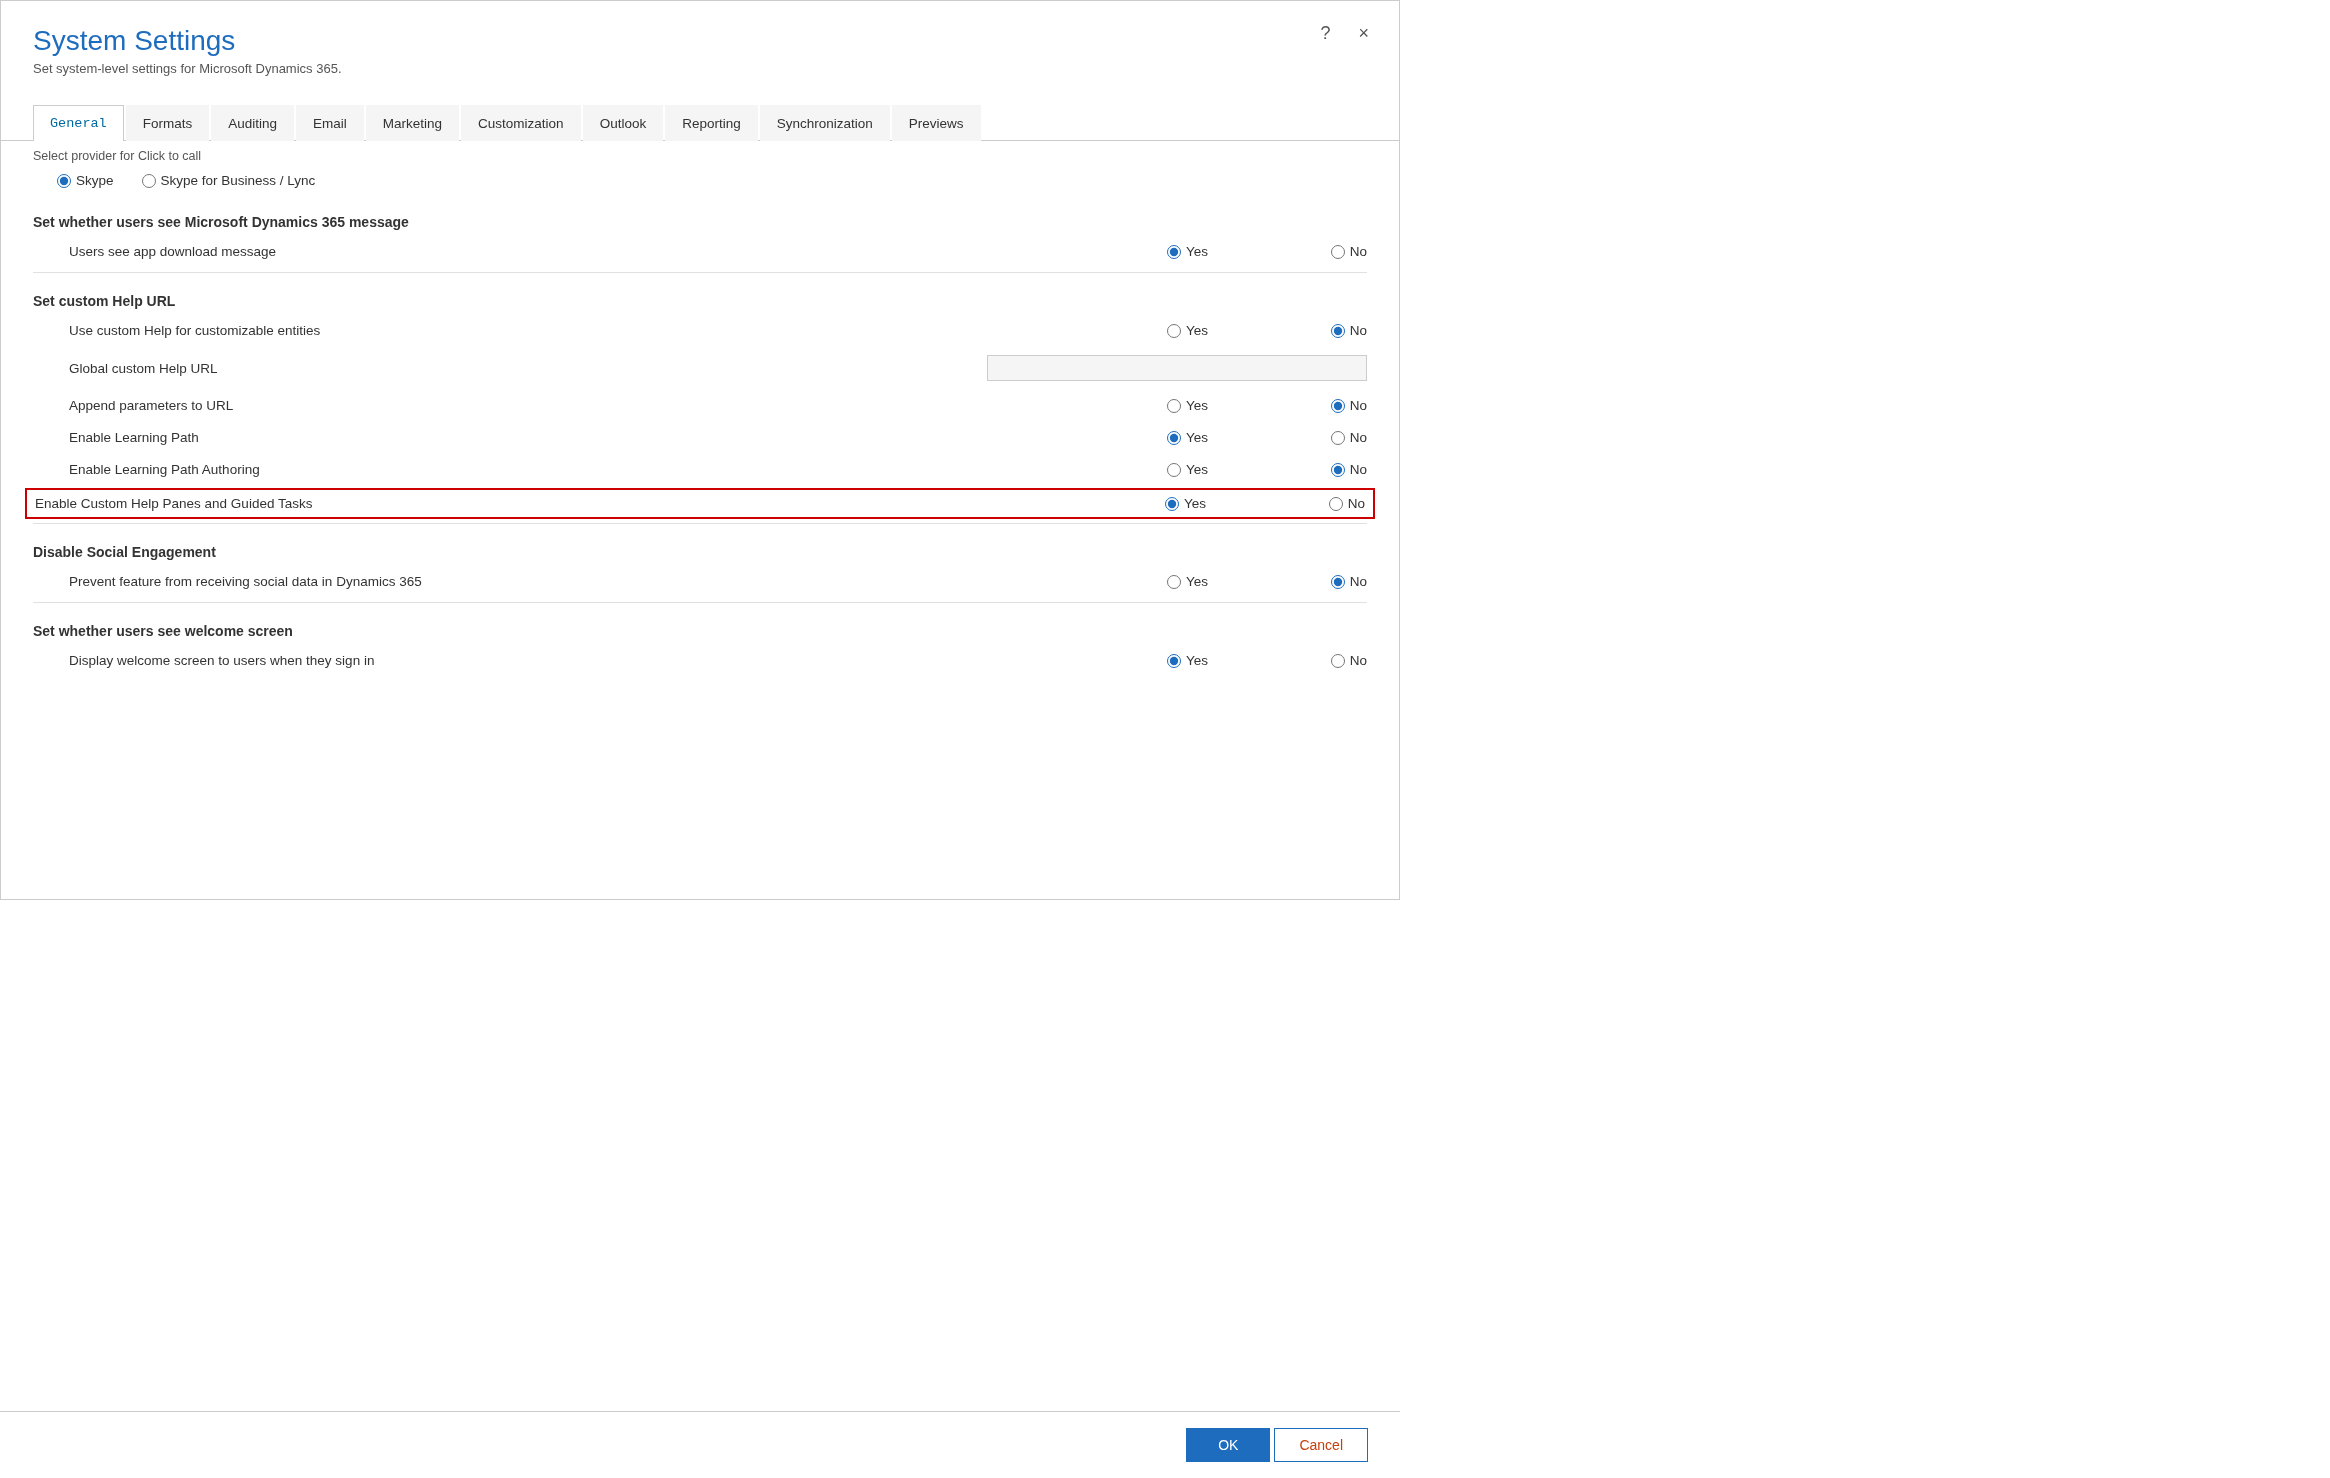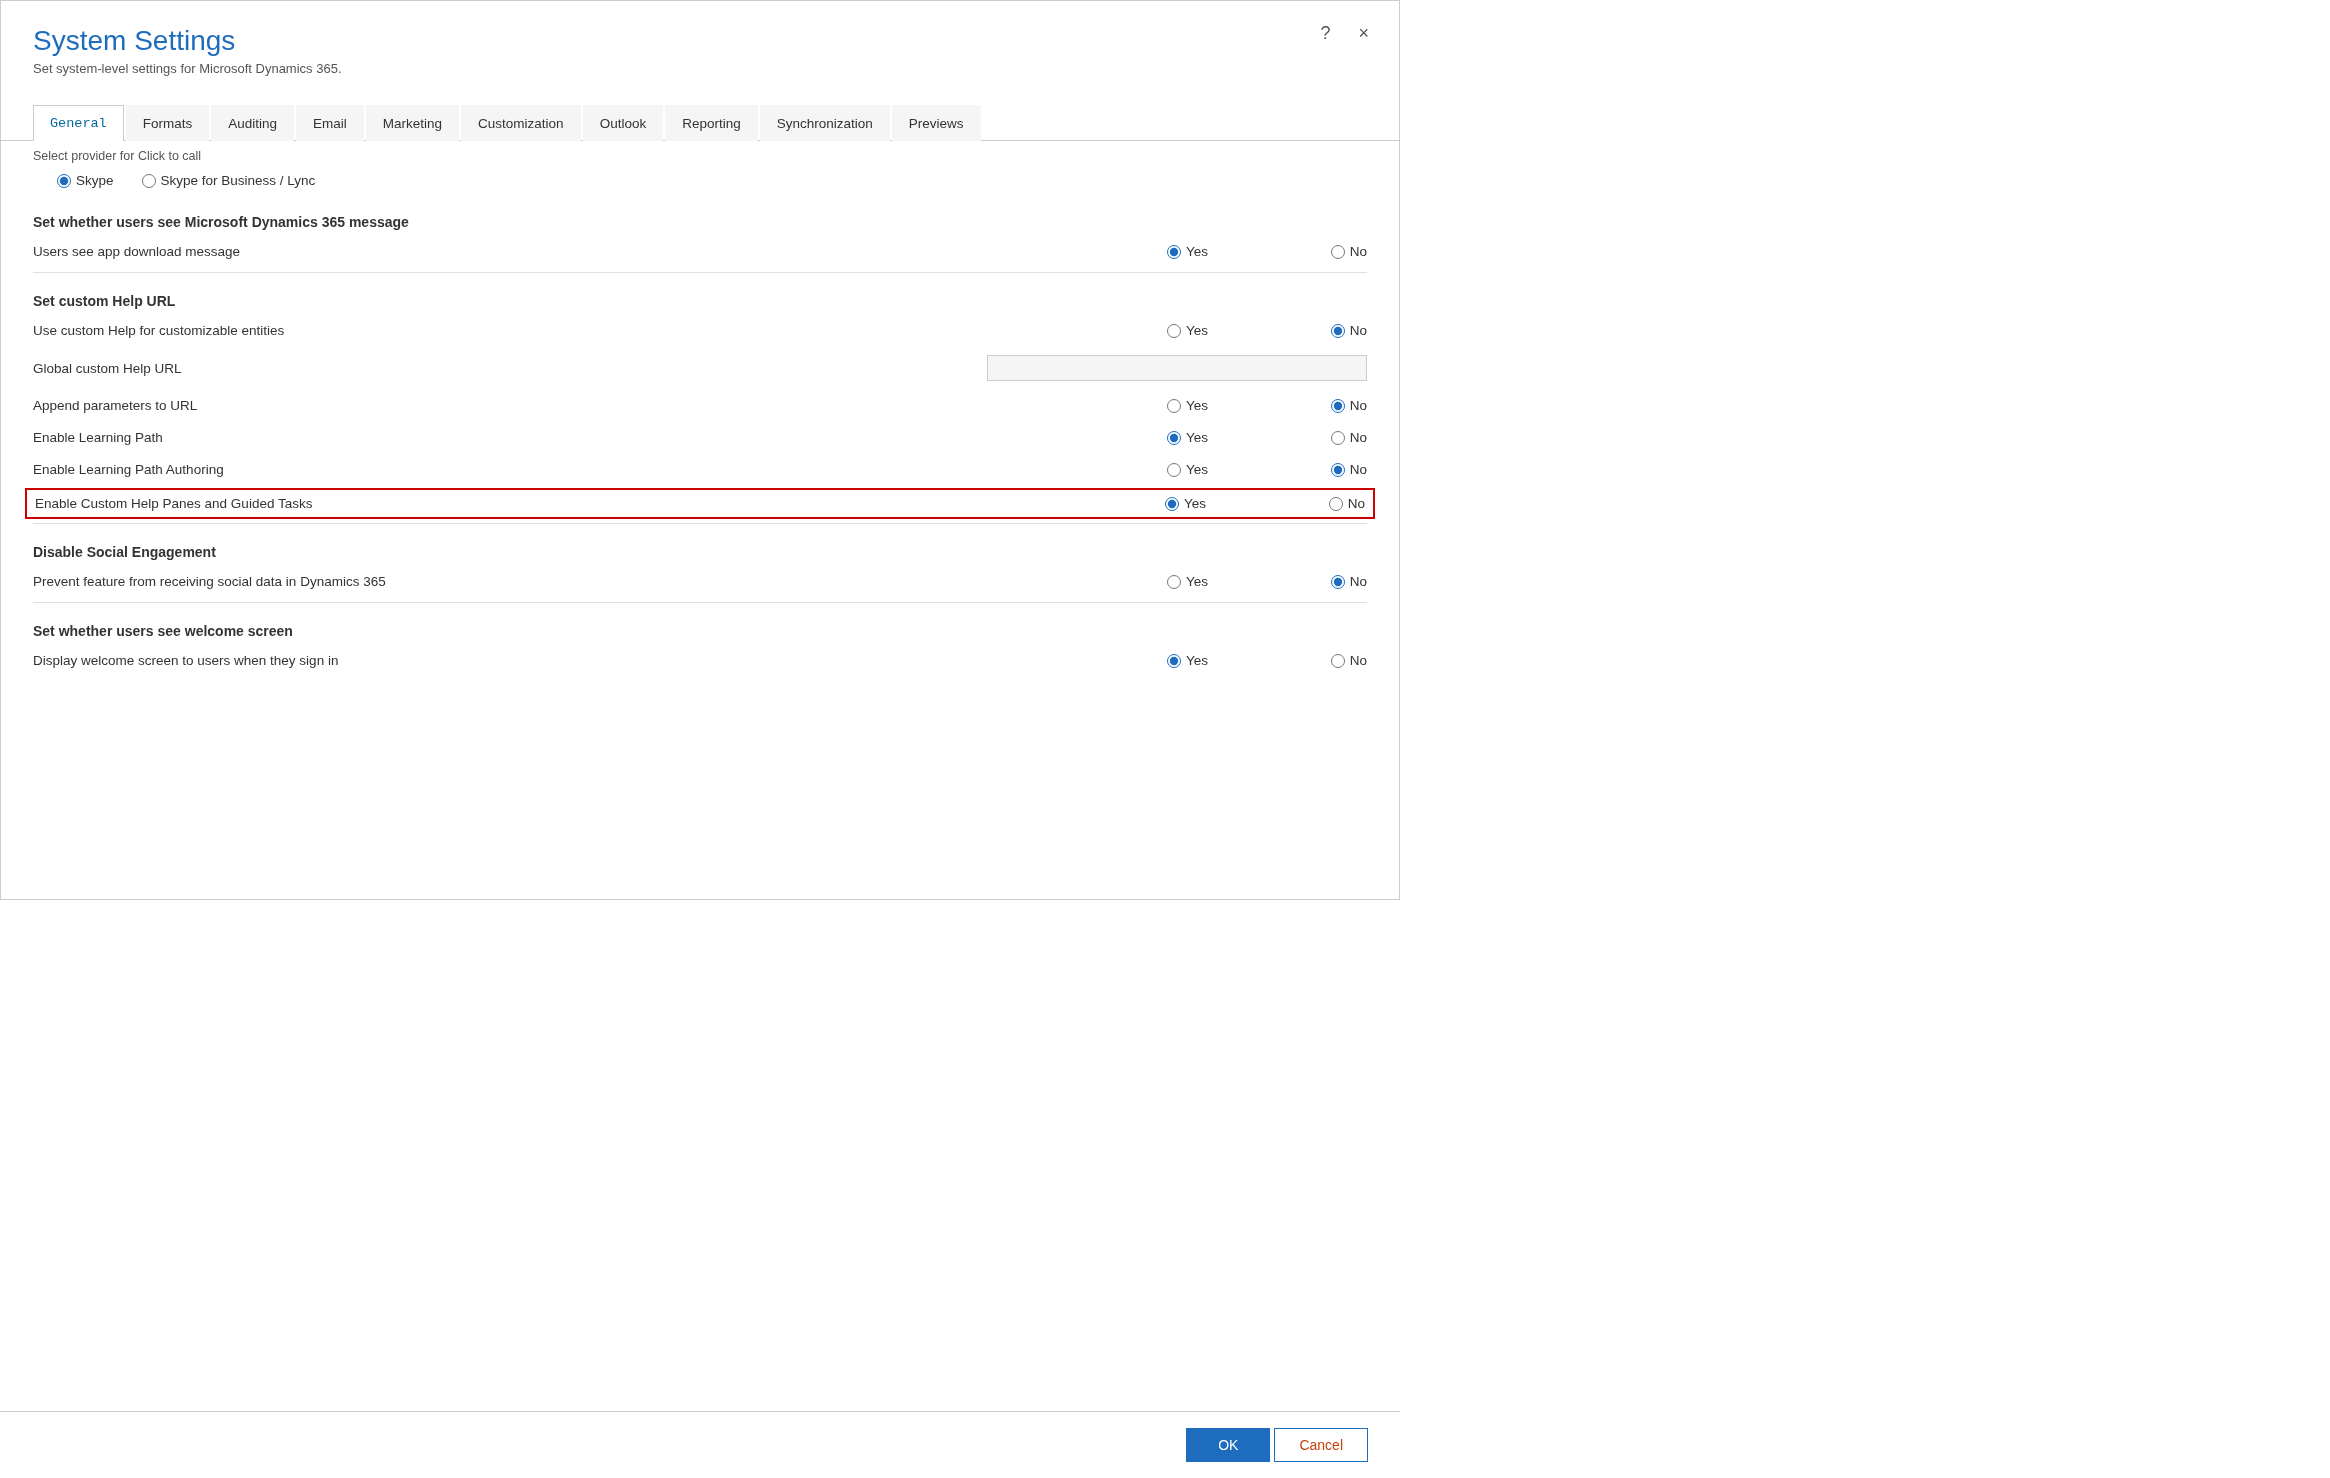"Users see app download message" .setting-row { margin-left: none -> 36px }
